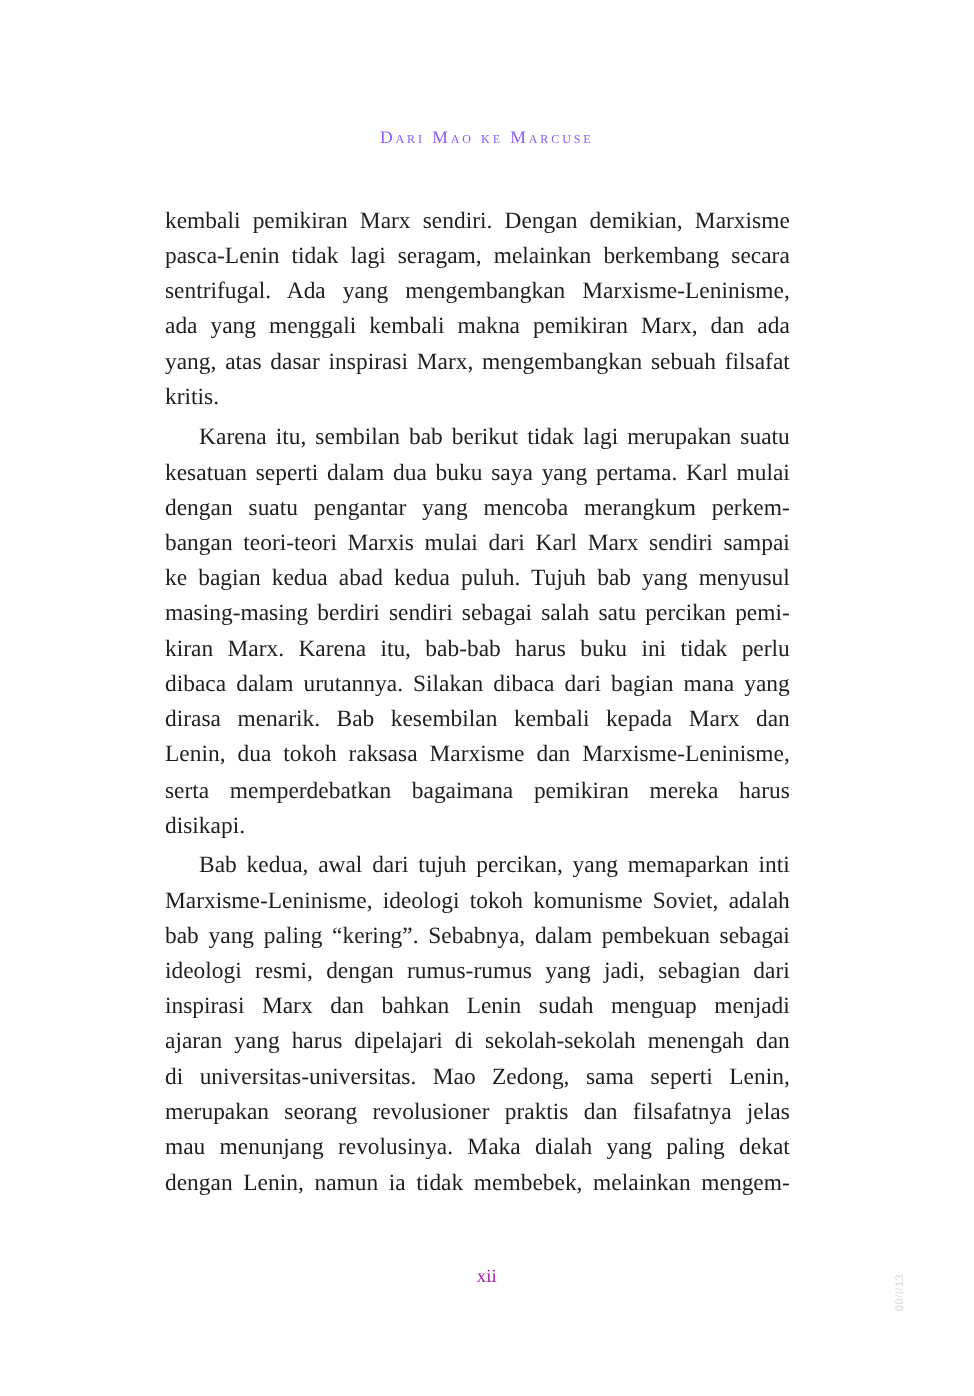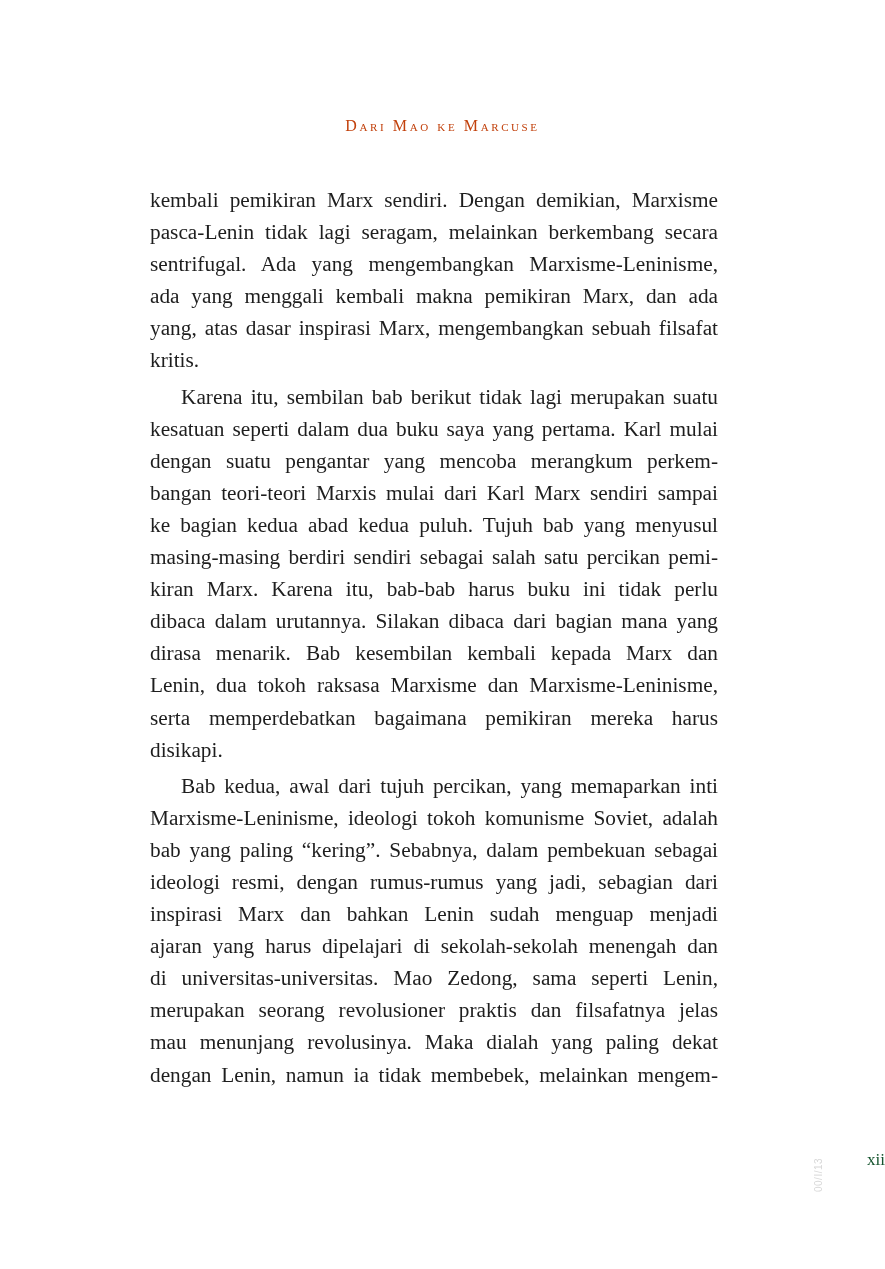"Dari Mao ke Marcuse" .running-header { color: #c2410c -> #8b5cf6 }
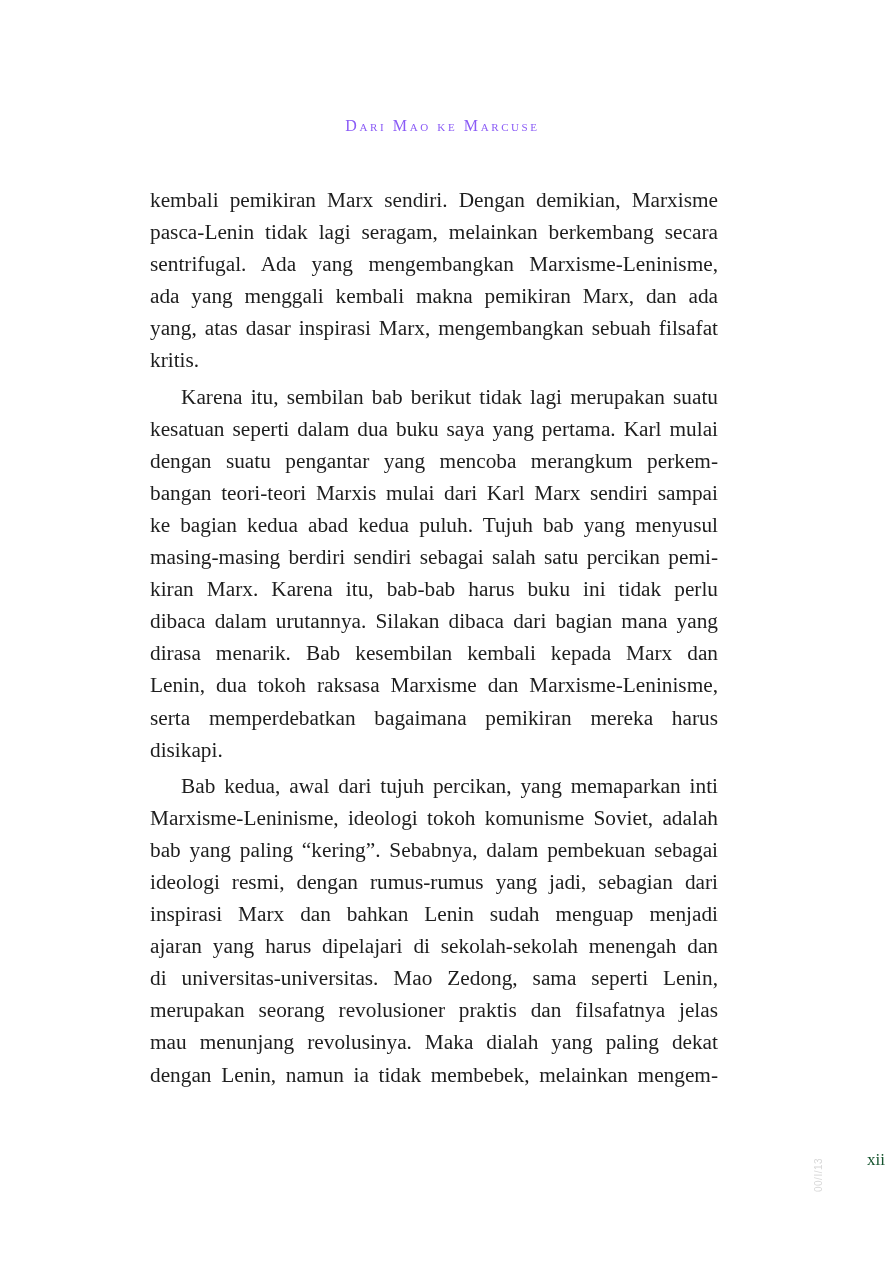"xii" .page-number { color: #14532d -> #a21caf; text-align: right -> center }
